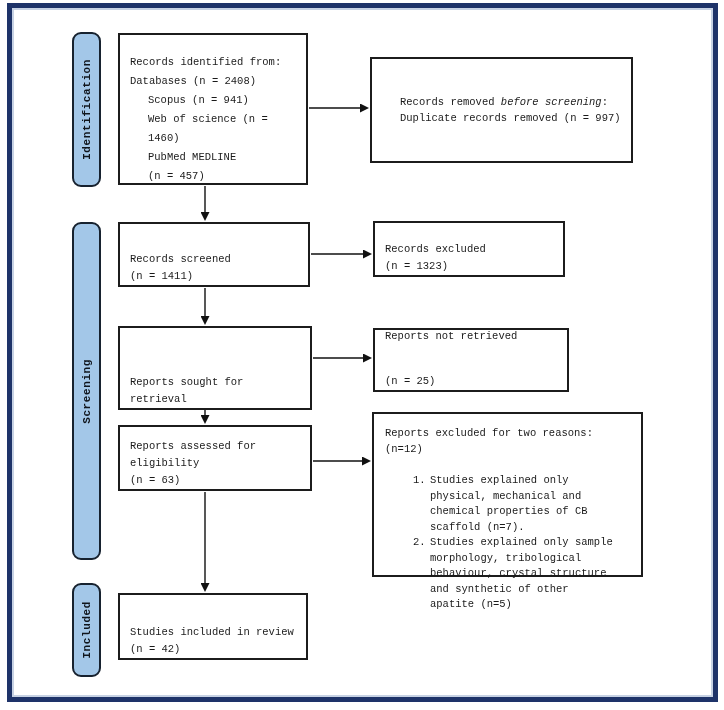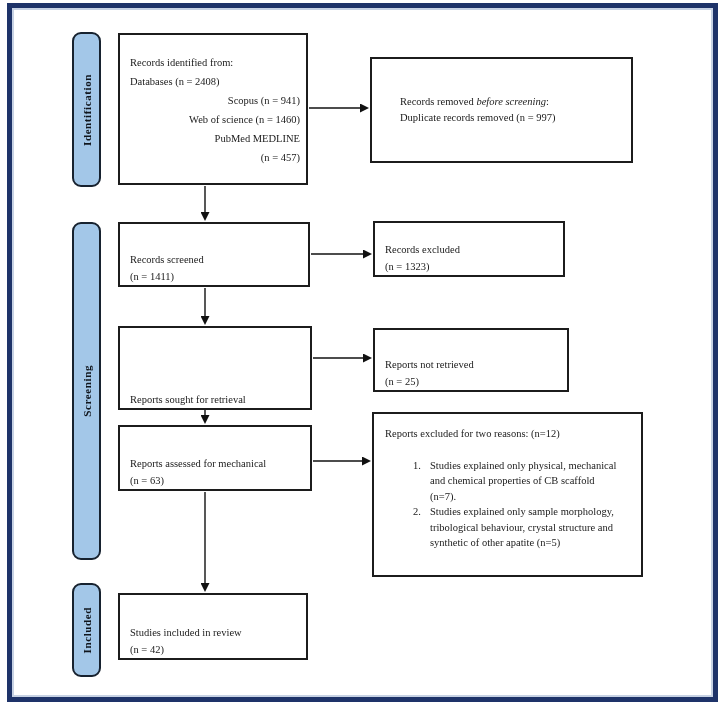"Records identified from:" #stage-canvas { font-family: Liberation Serif, serif -> Liberation Mono, monospace }
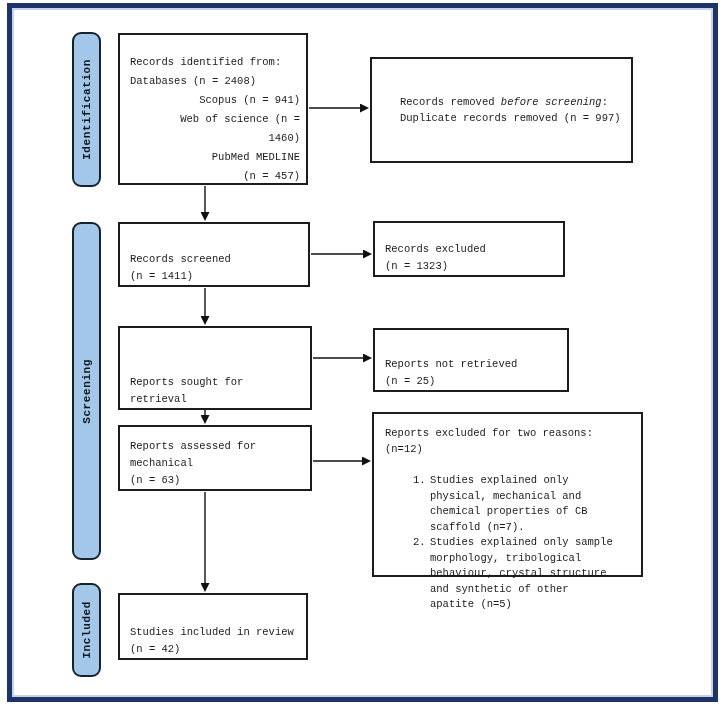"Scopus (n = 941)" #box-records-identified .indent { text-align: right -> none }
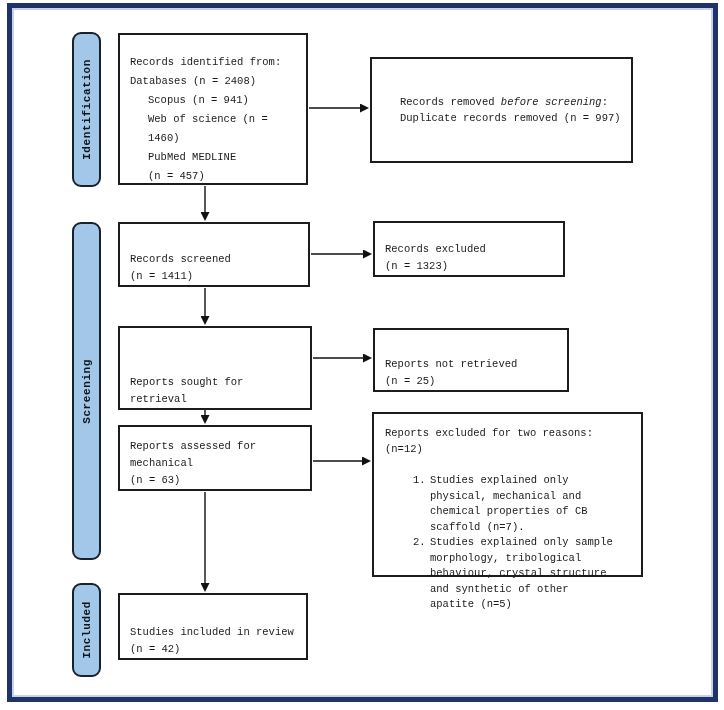"Reports not retrieved" #box-reports-not-retrieved { gap: none -> 28px }
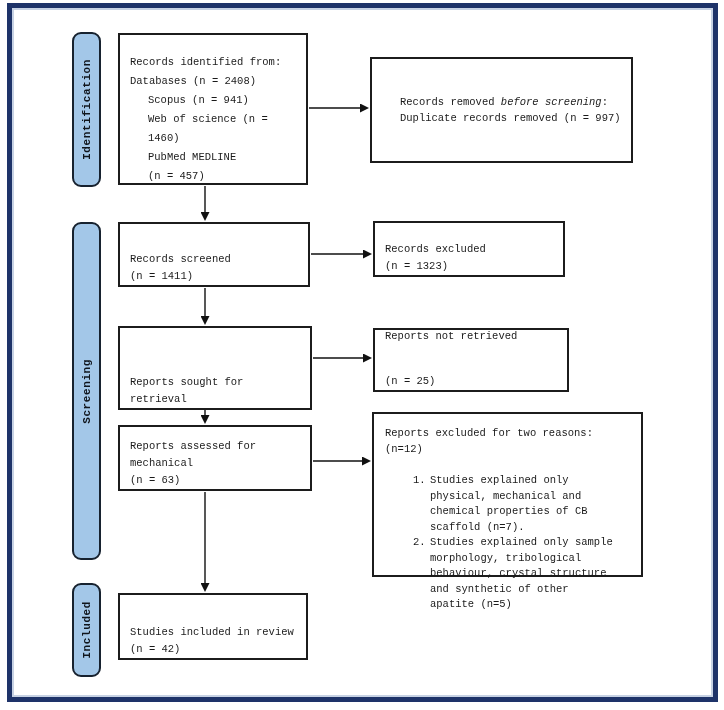"Reports assessed for mechanical" div { text: mechanical -> eligibility }
